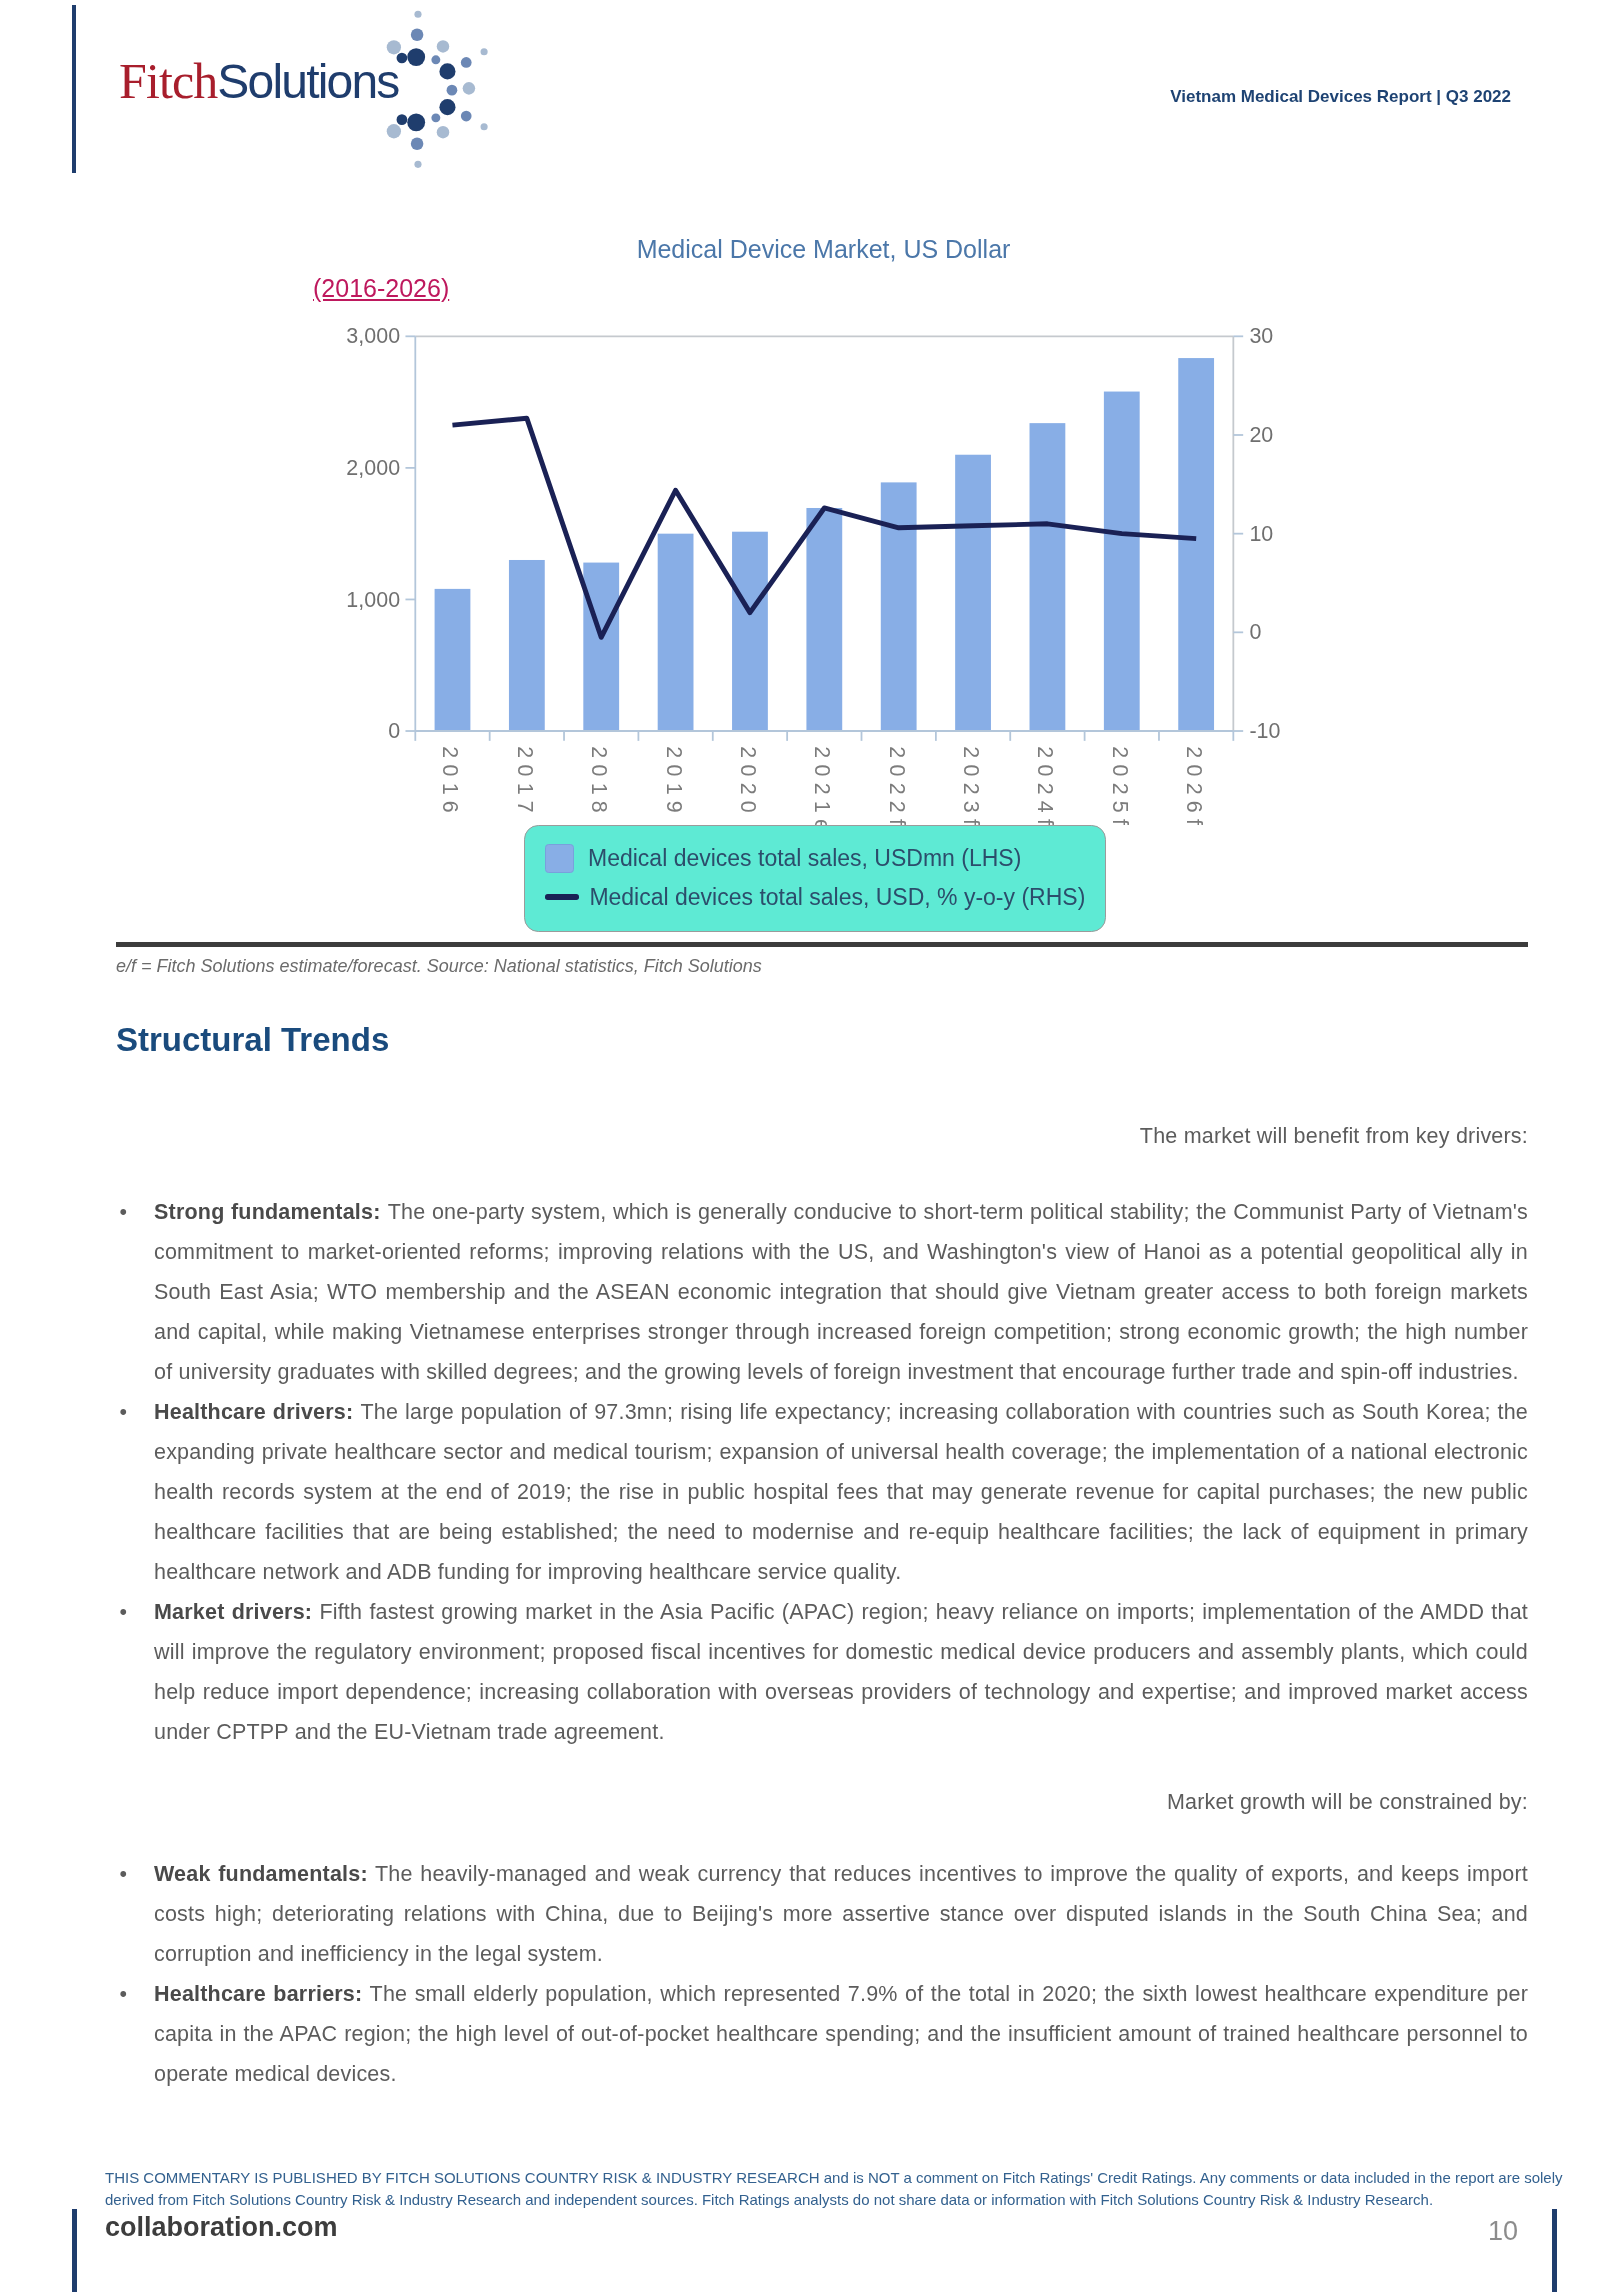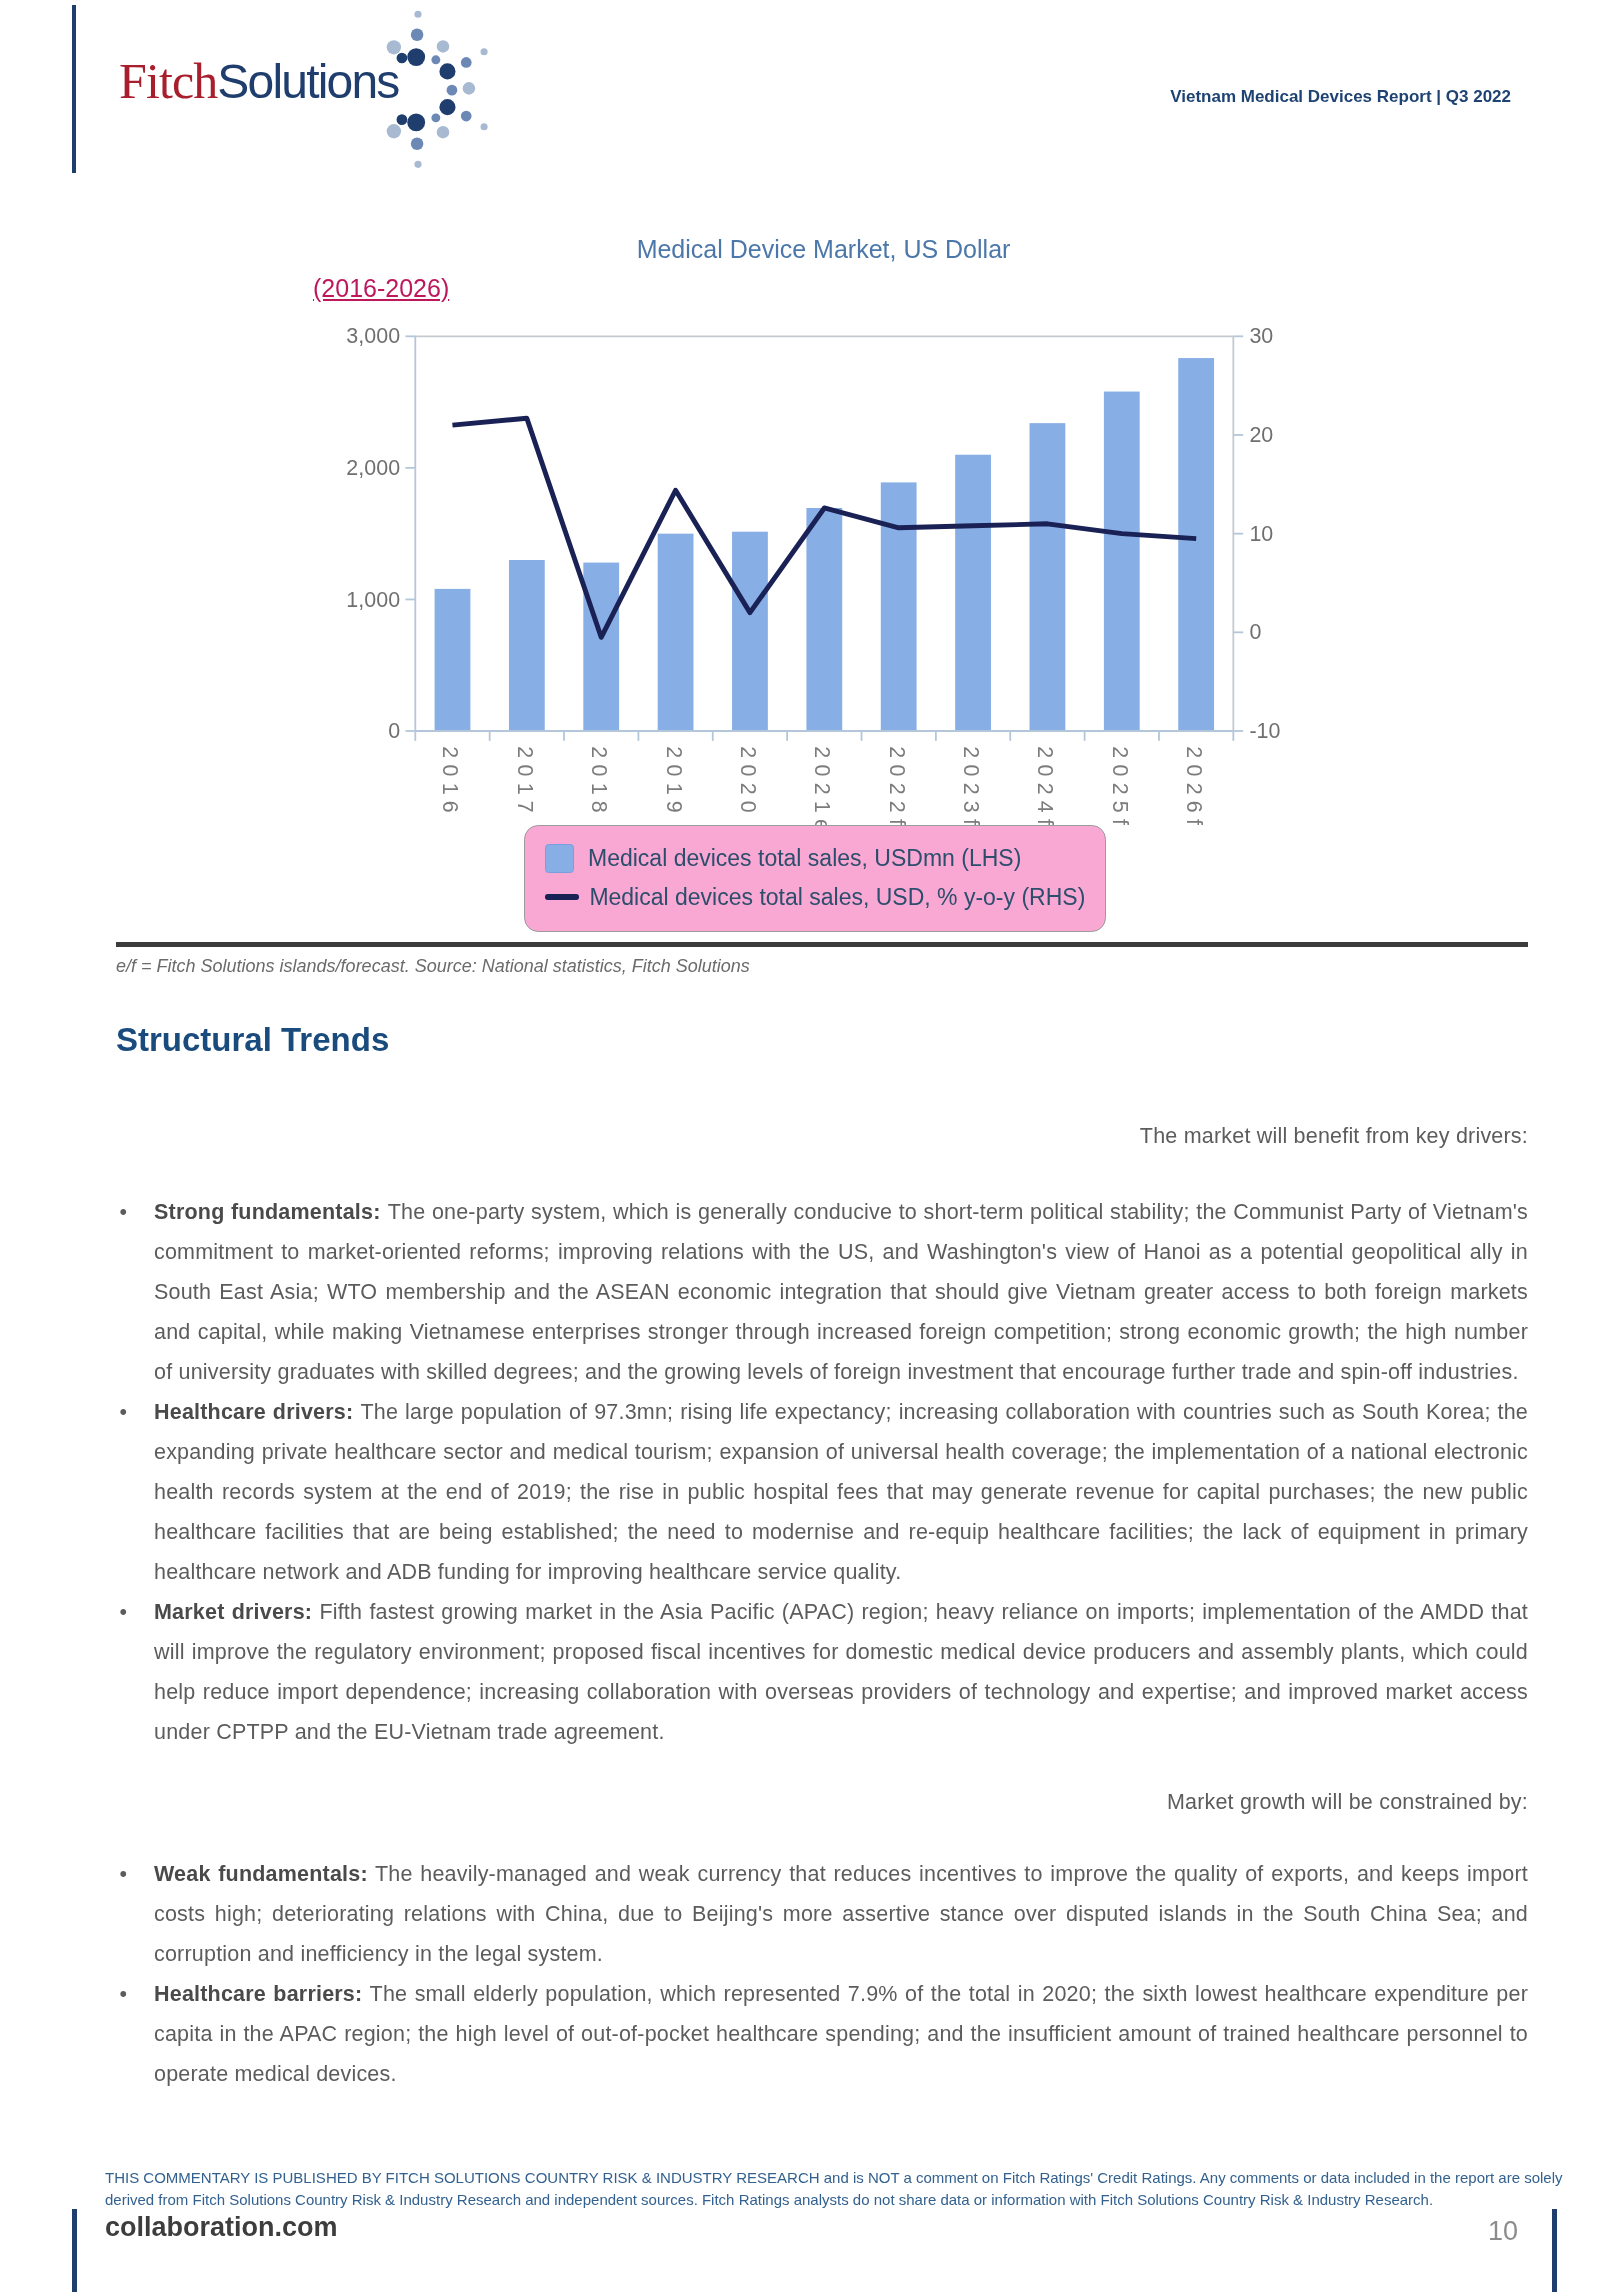"Medical devices total sales, USDmn" .legend { background: #f9a8d4 -> #5eead4 }
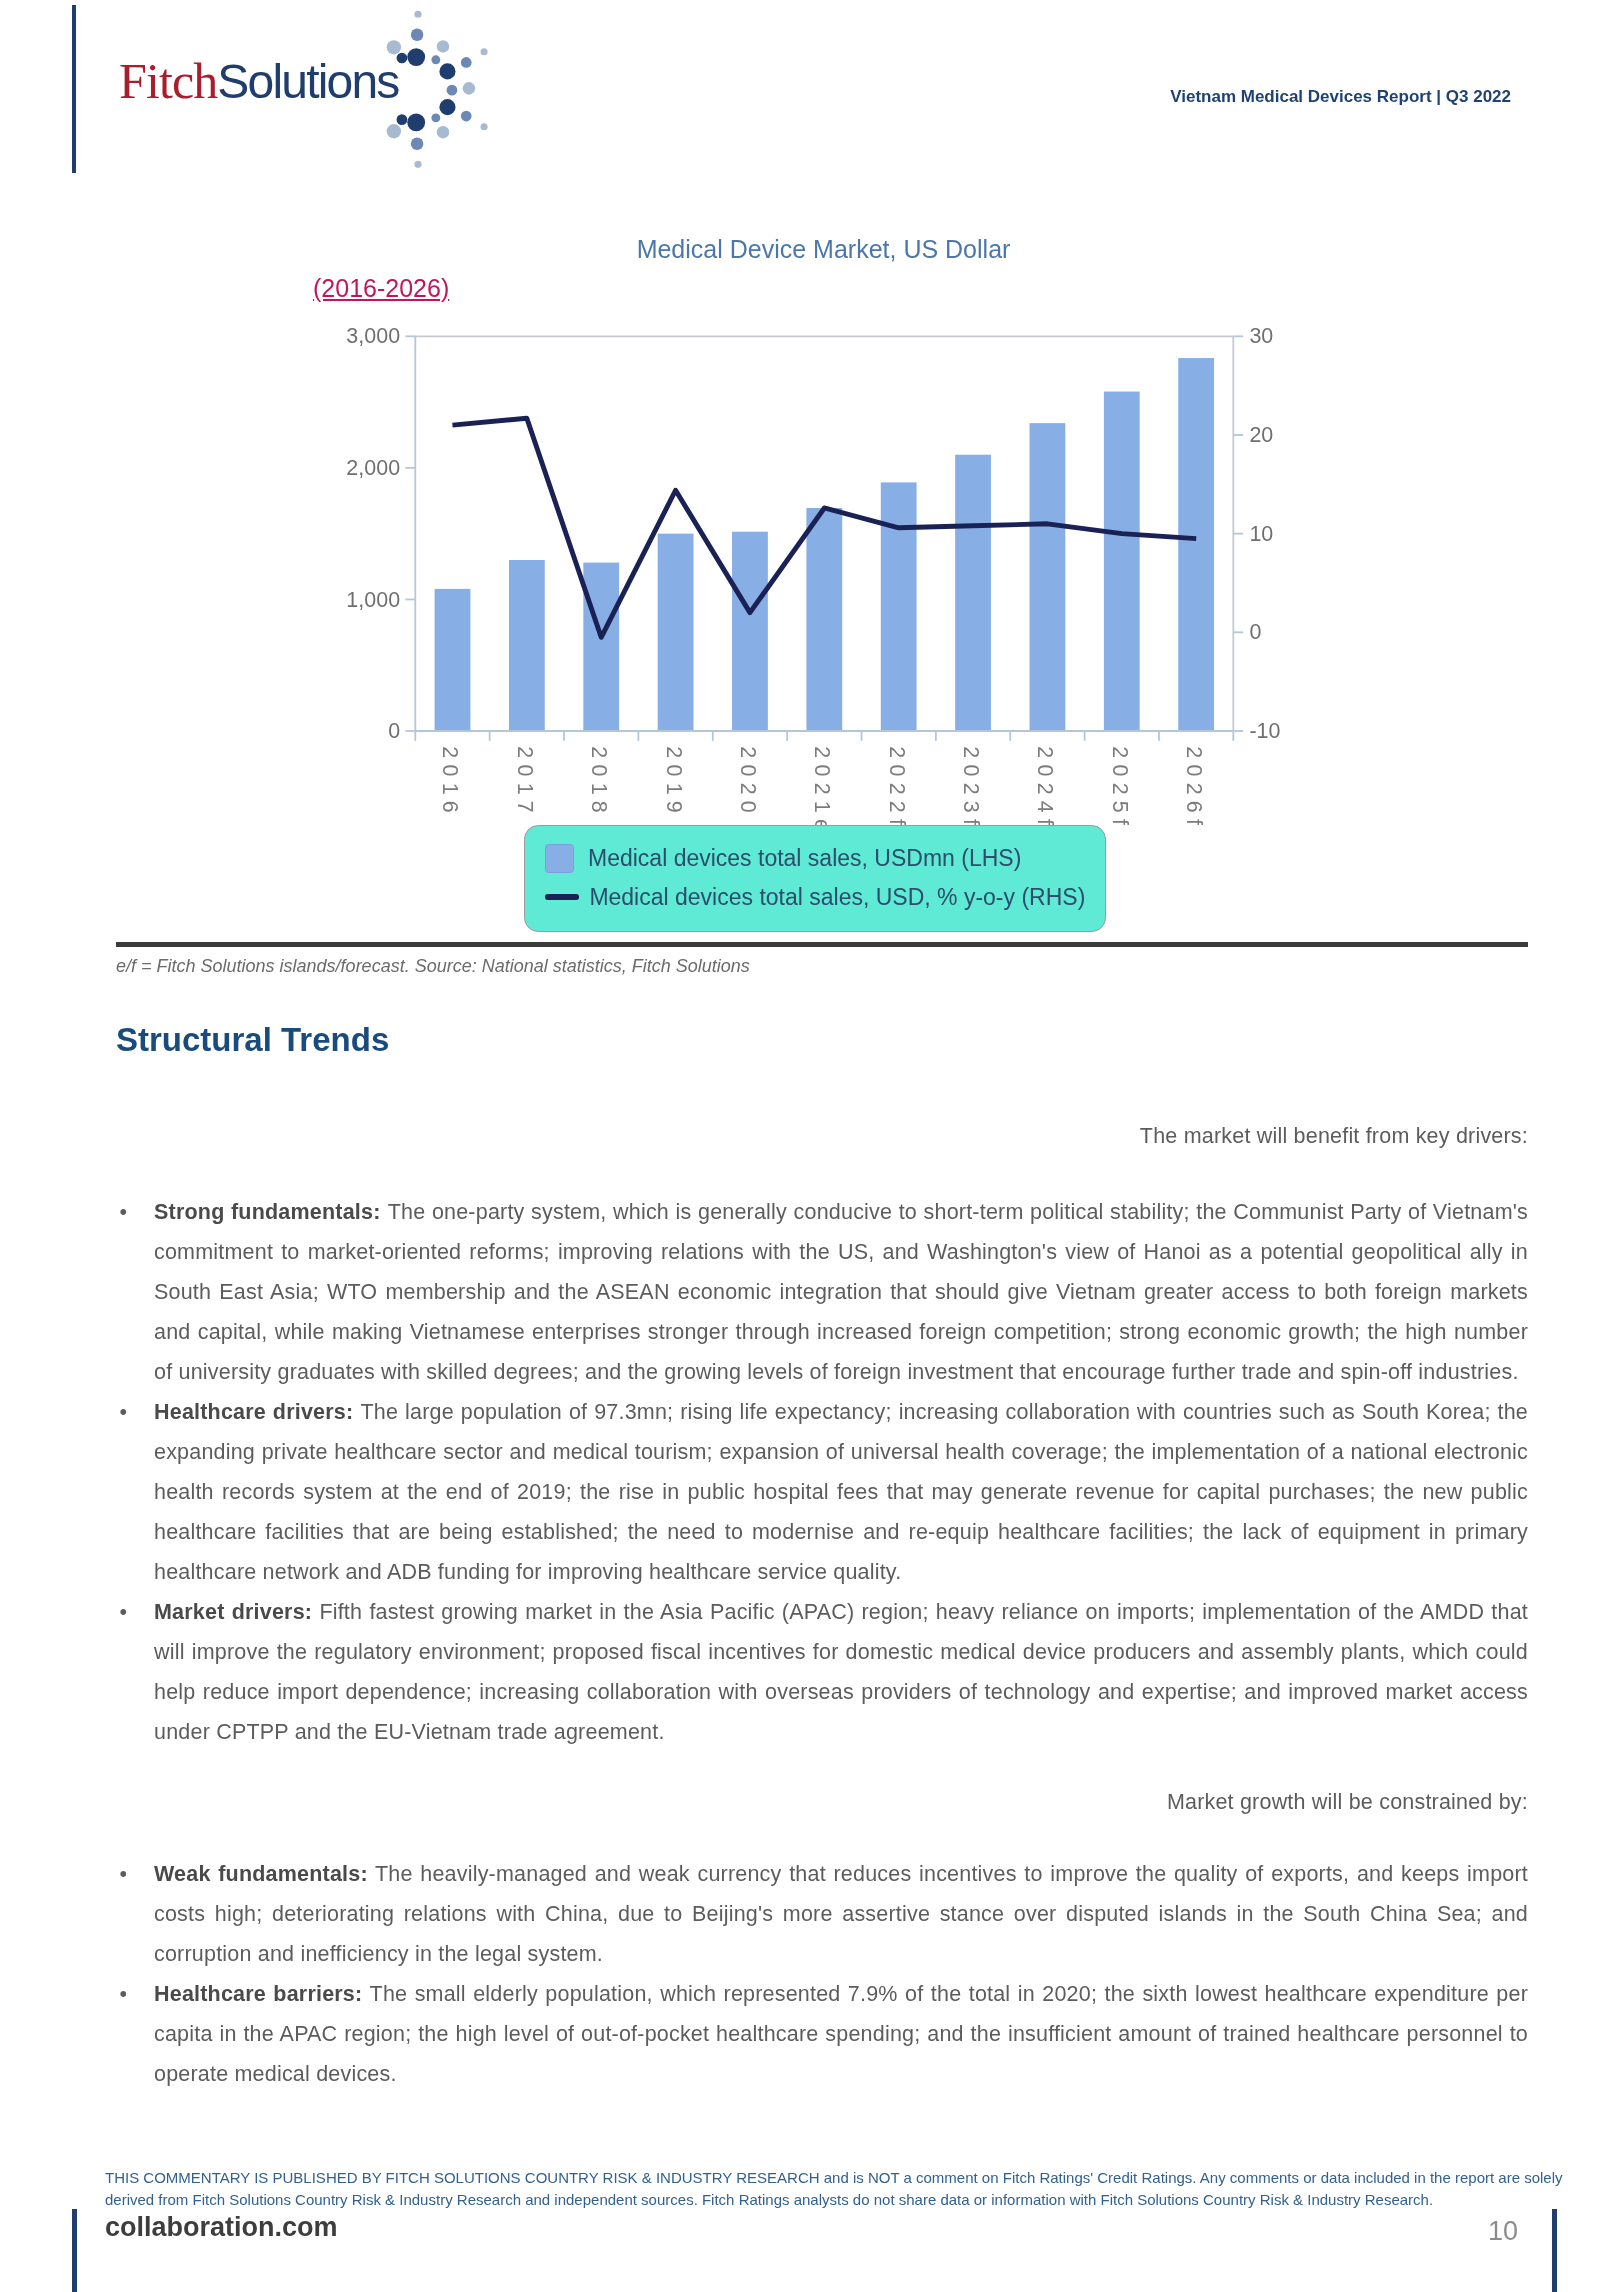"e/f = Fitch Solutions islands/forecast." div.footnote { text: islands/forecast -> estimate/forecast }
